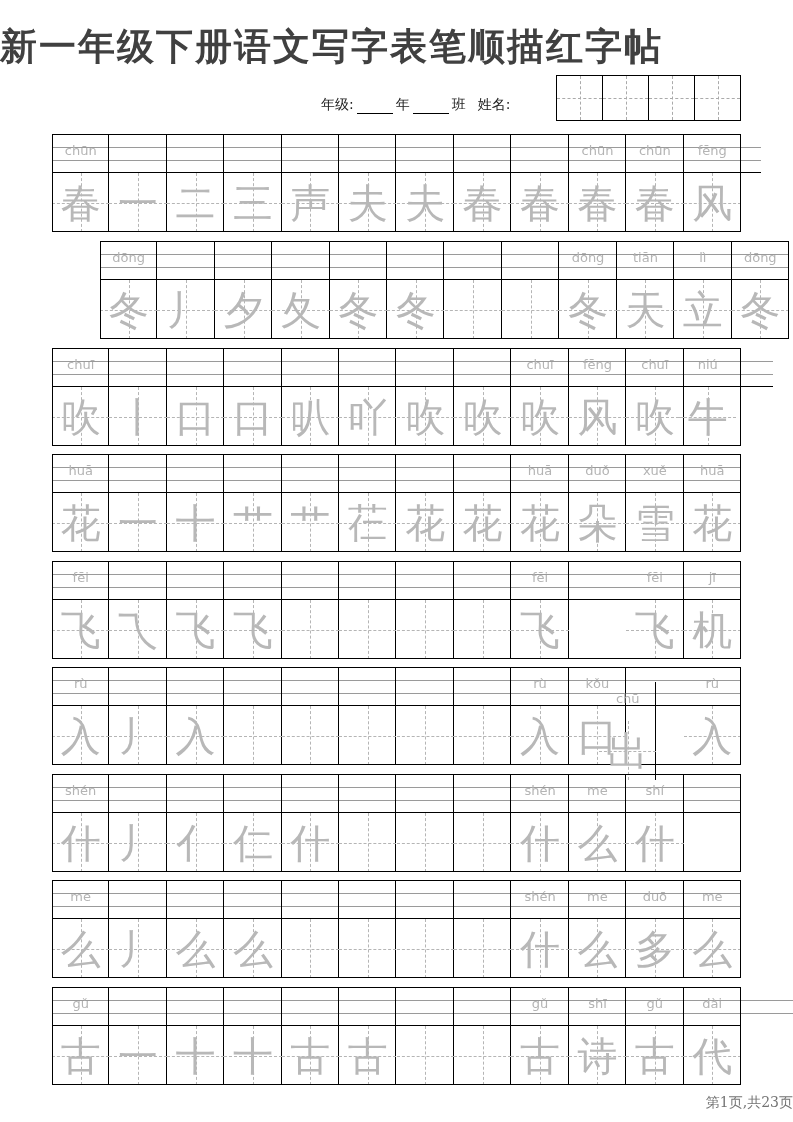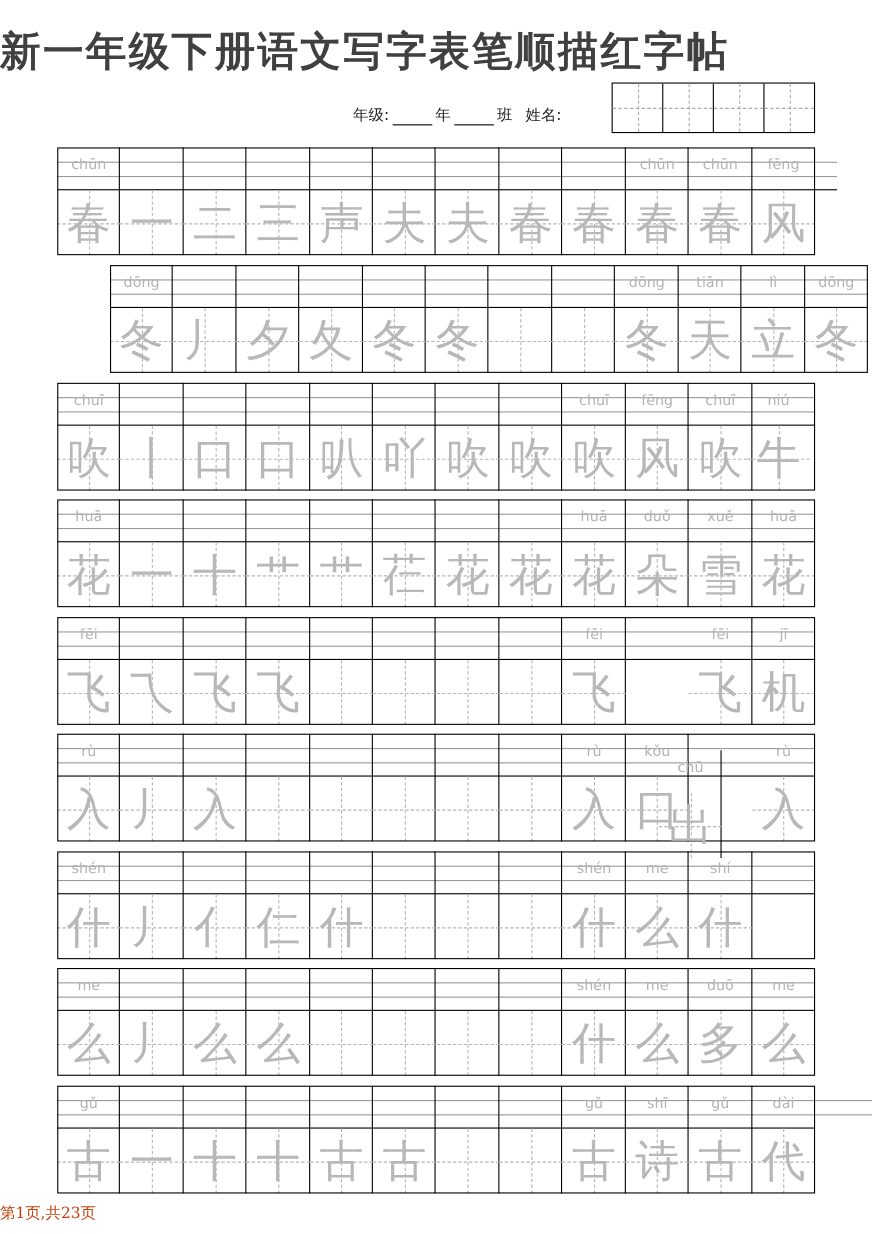"chuī" div.row { padding-left: none -> 32px }
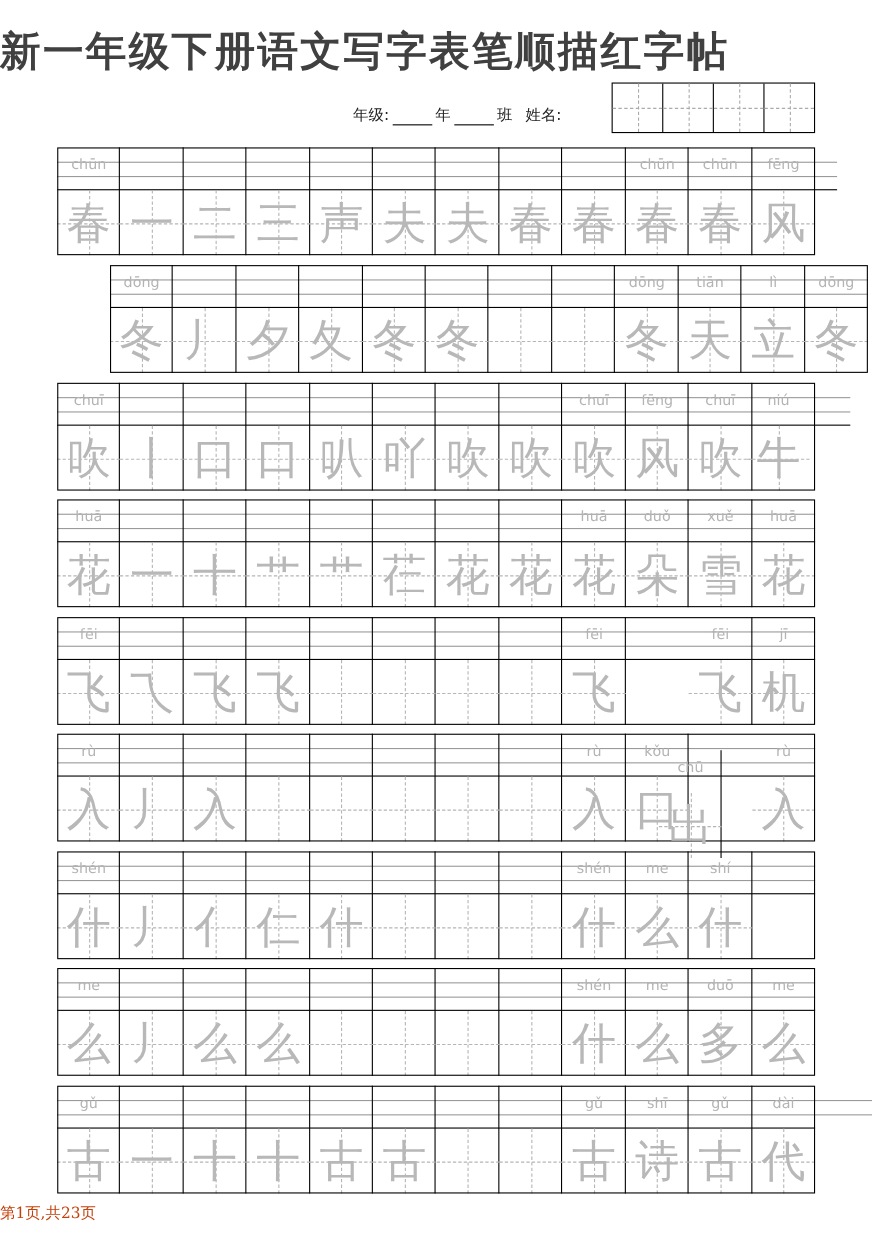"第1页,共23页" .footer { color: #c2410c -> #737373; text-align: left -> right }
